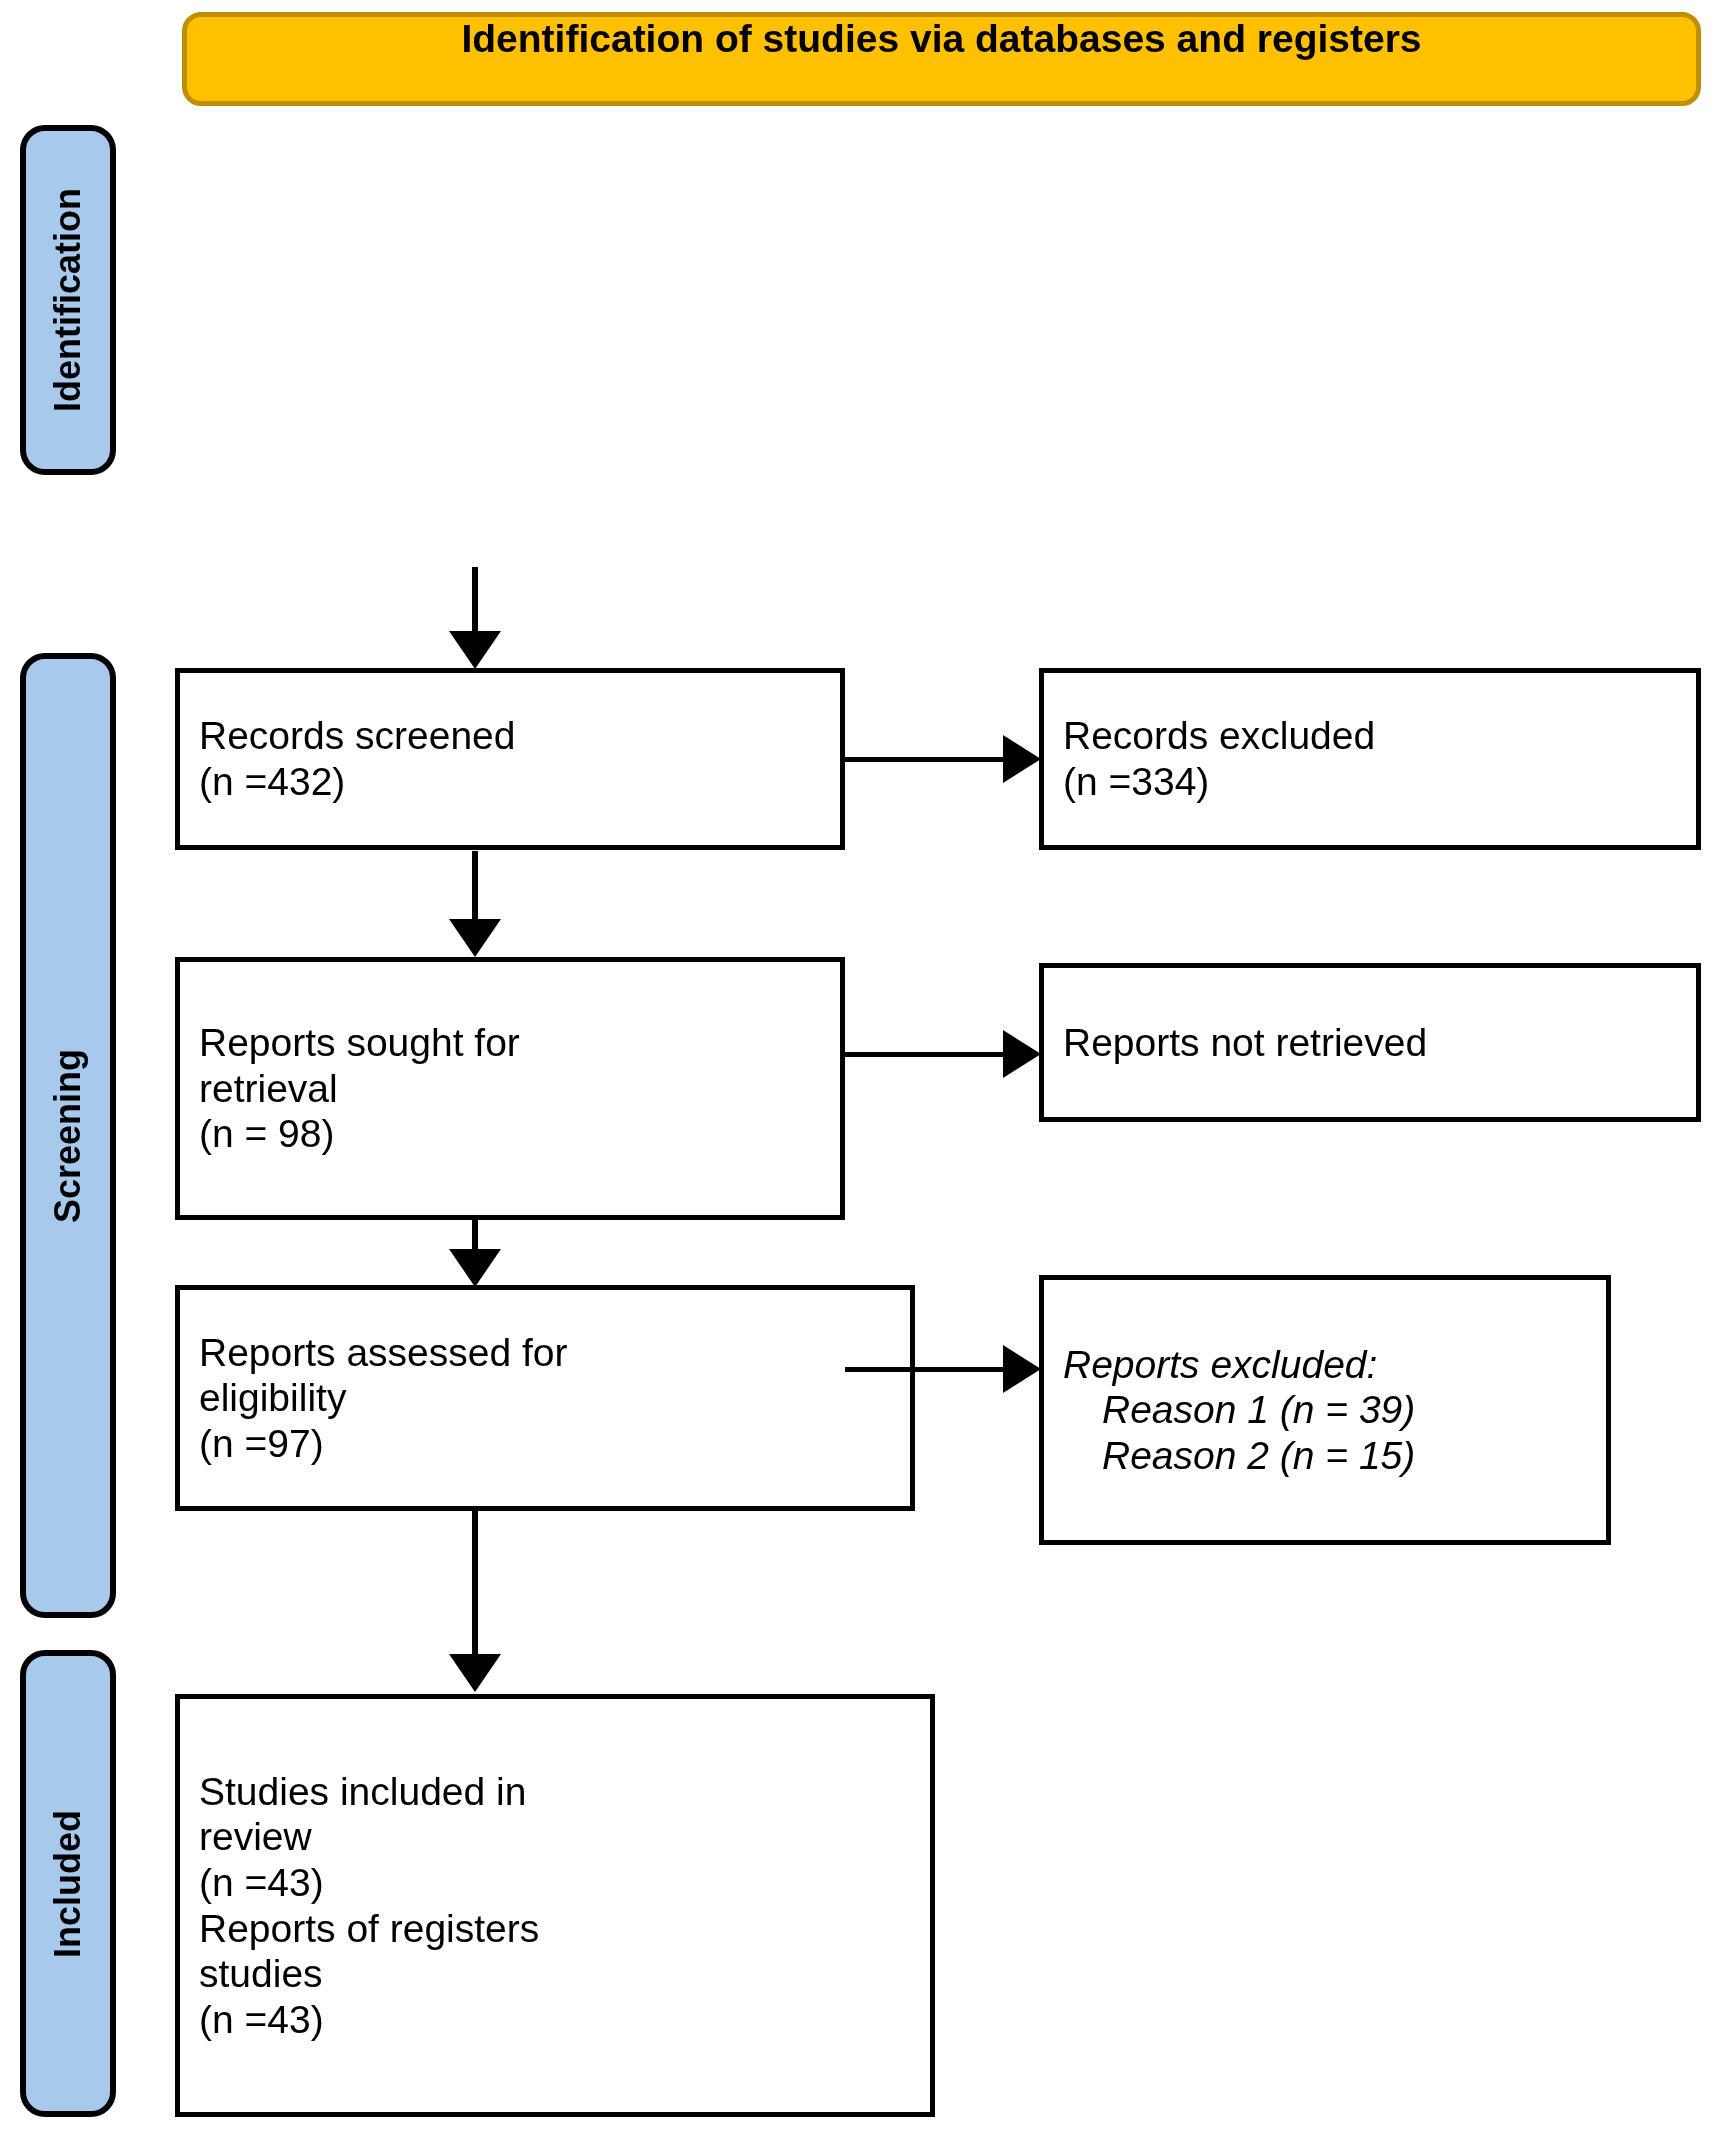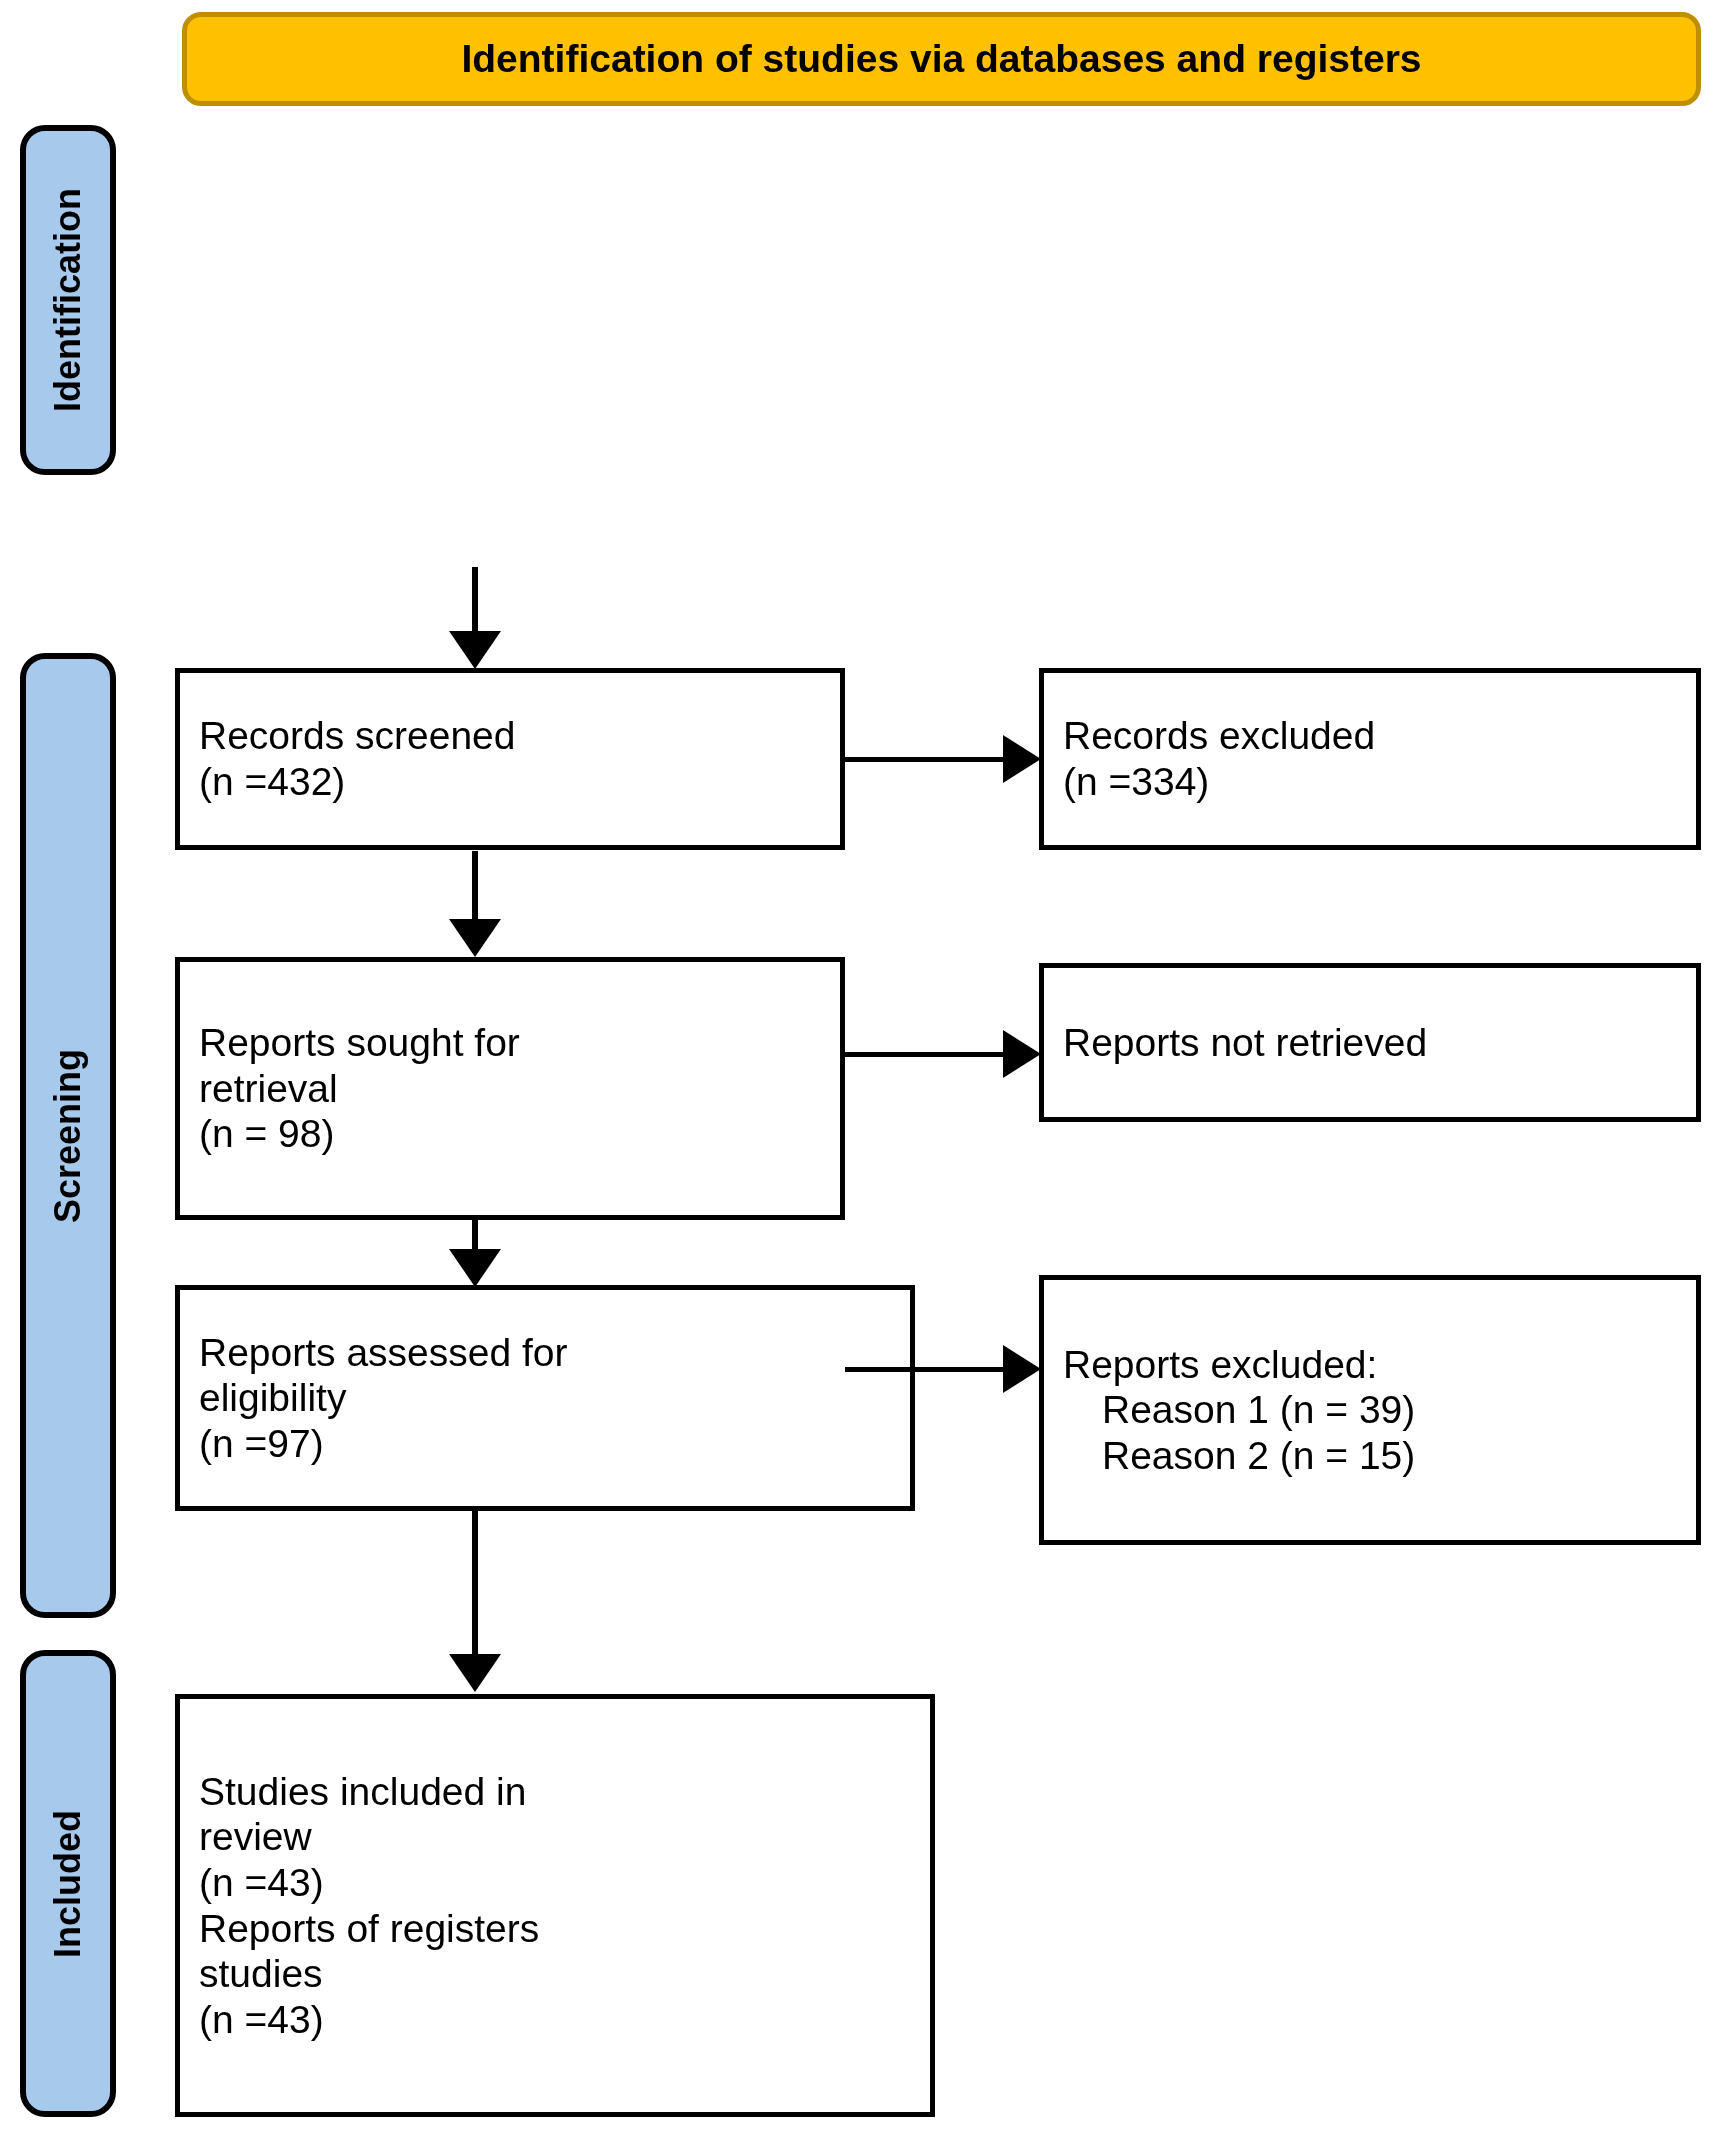"Identification of studies via databases" .phase-banner { align-items: center -> flex-start }
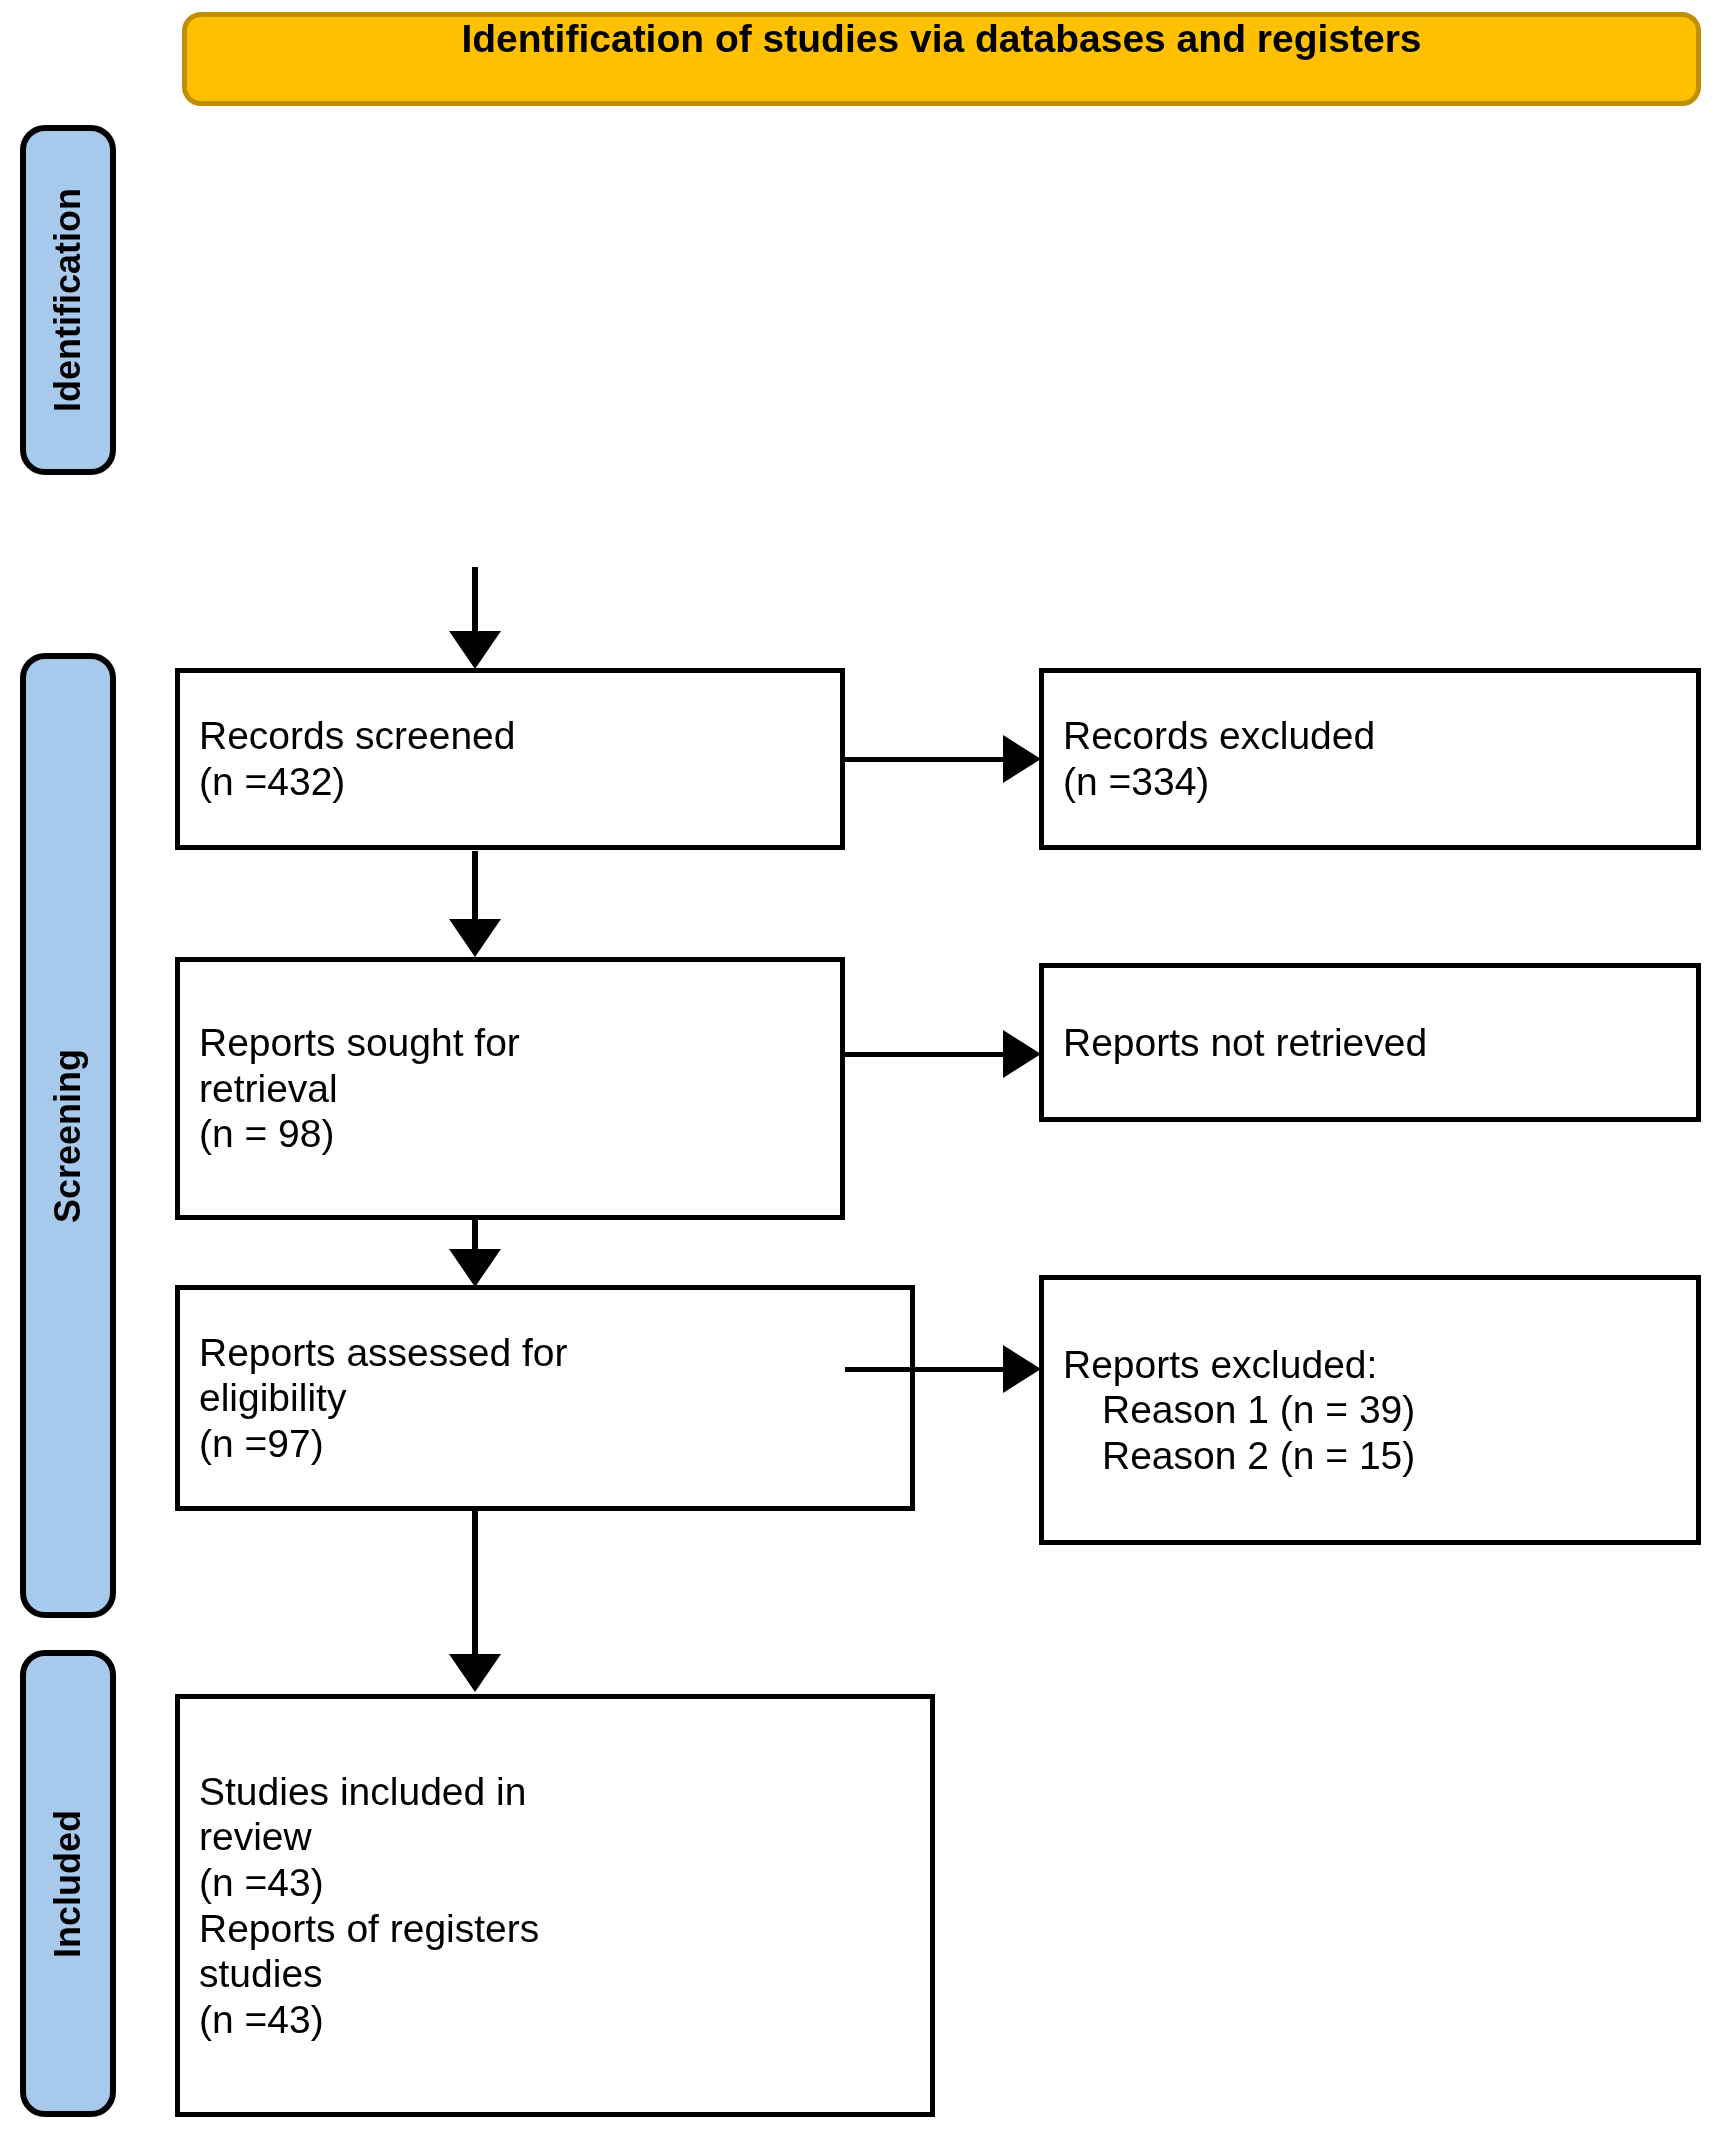"Reports excluded:" #box-rep-excluded { font-style: none -> italic; width: 662px -> 572px }
